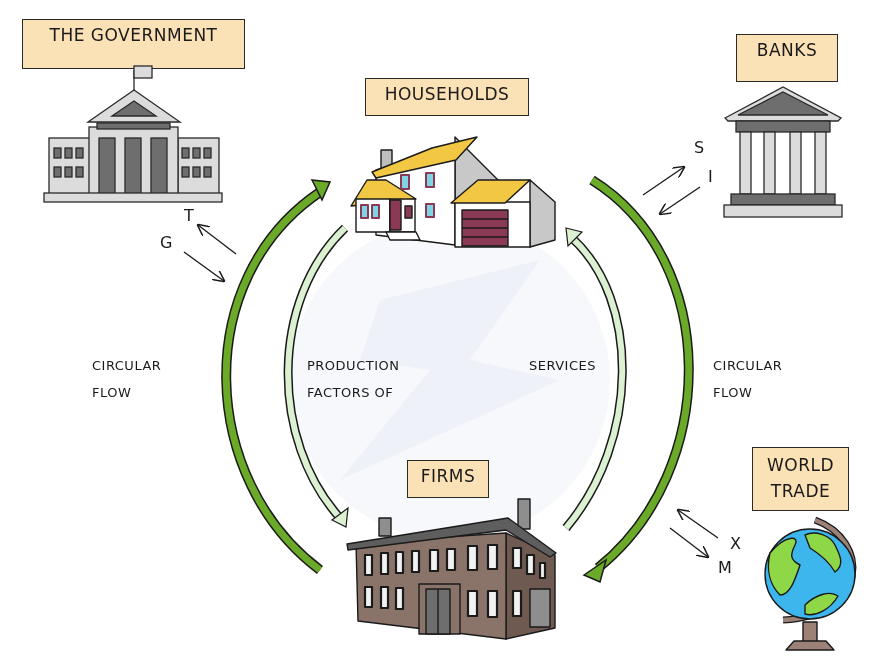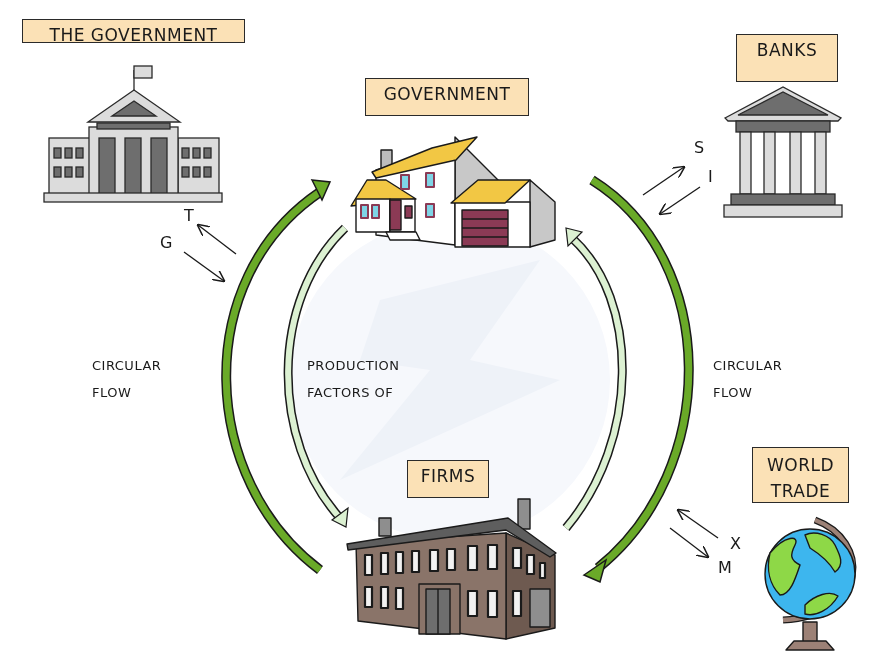"THE GOVERNMENT" div.label-box { height: 24px -> 50px }
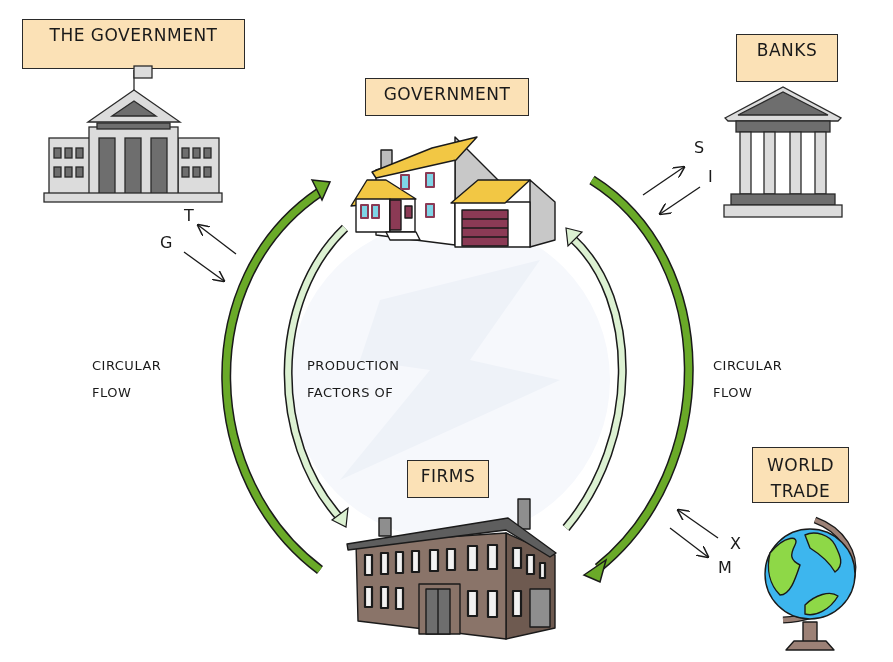"GOVERNMENT" span { text: GOVERNMENT -> HOUSEHOLDS }
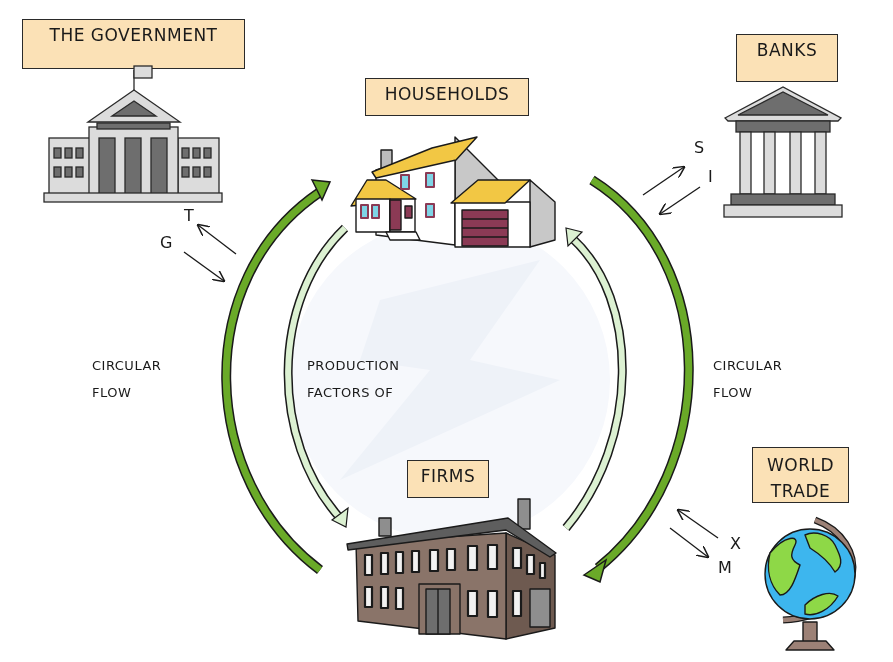"SERVICES" div { html: none -> <div>SERVICES</div> }
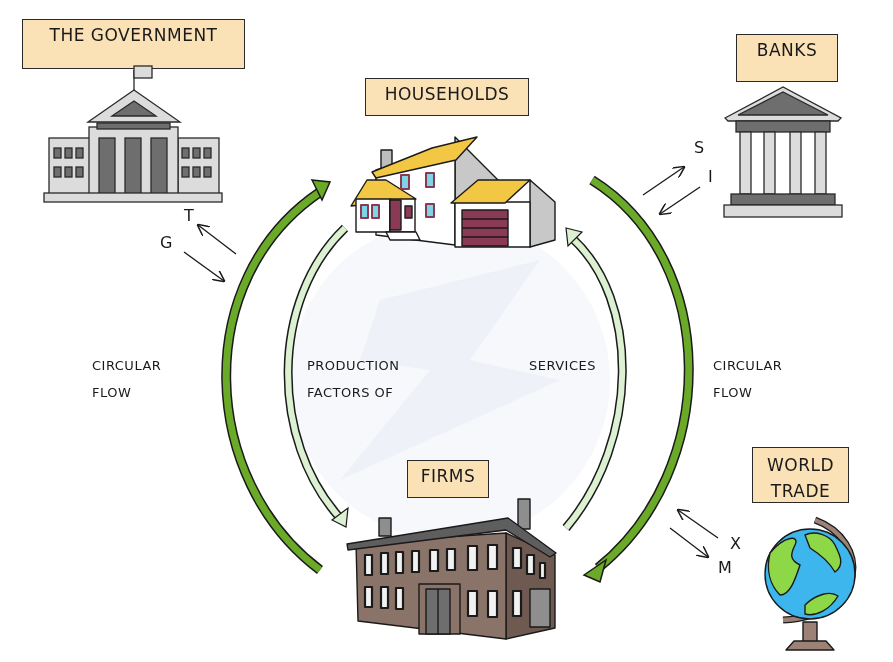"WORLD" div.label-box { height: 56px -> 64px }
